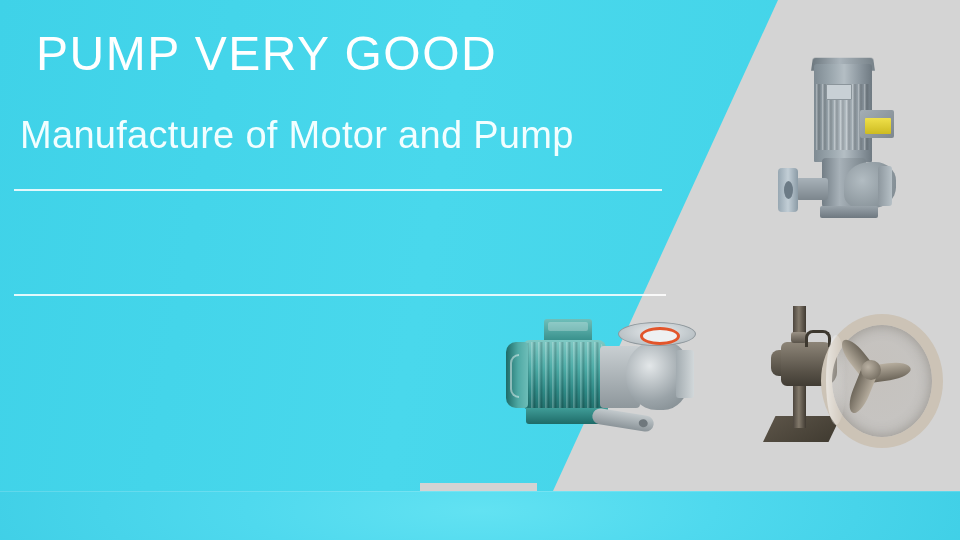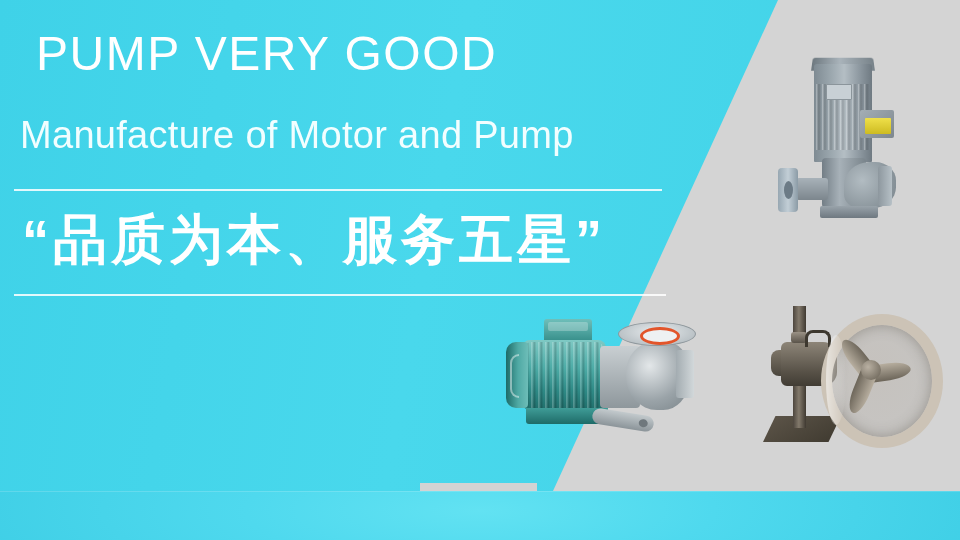"“品质为本、服务五星”" div.slogan { html: <div>“品质为本、服务五星”</div> -> none }
